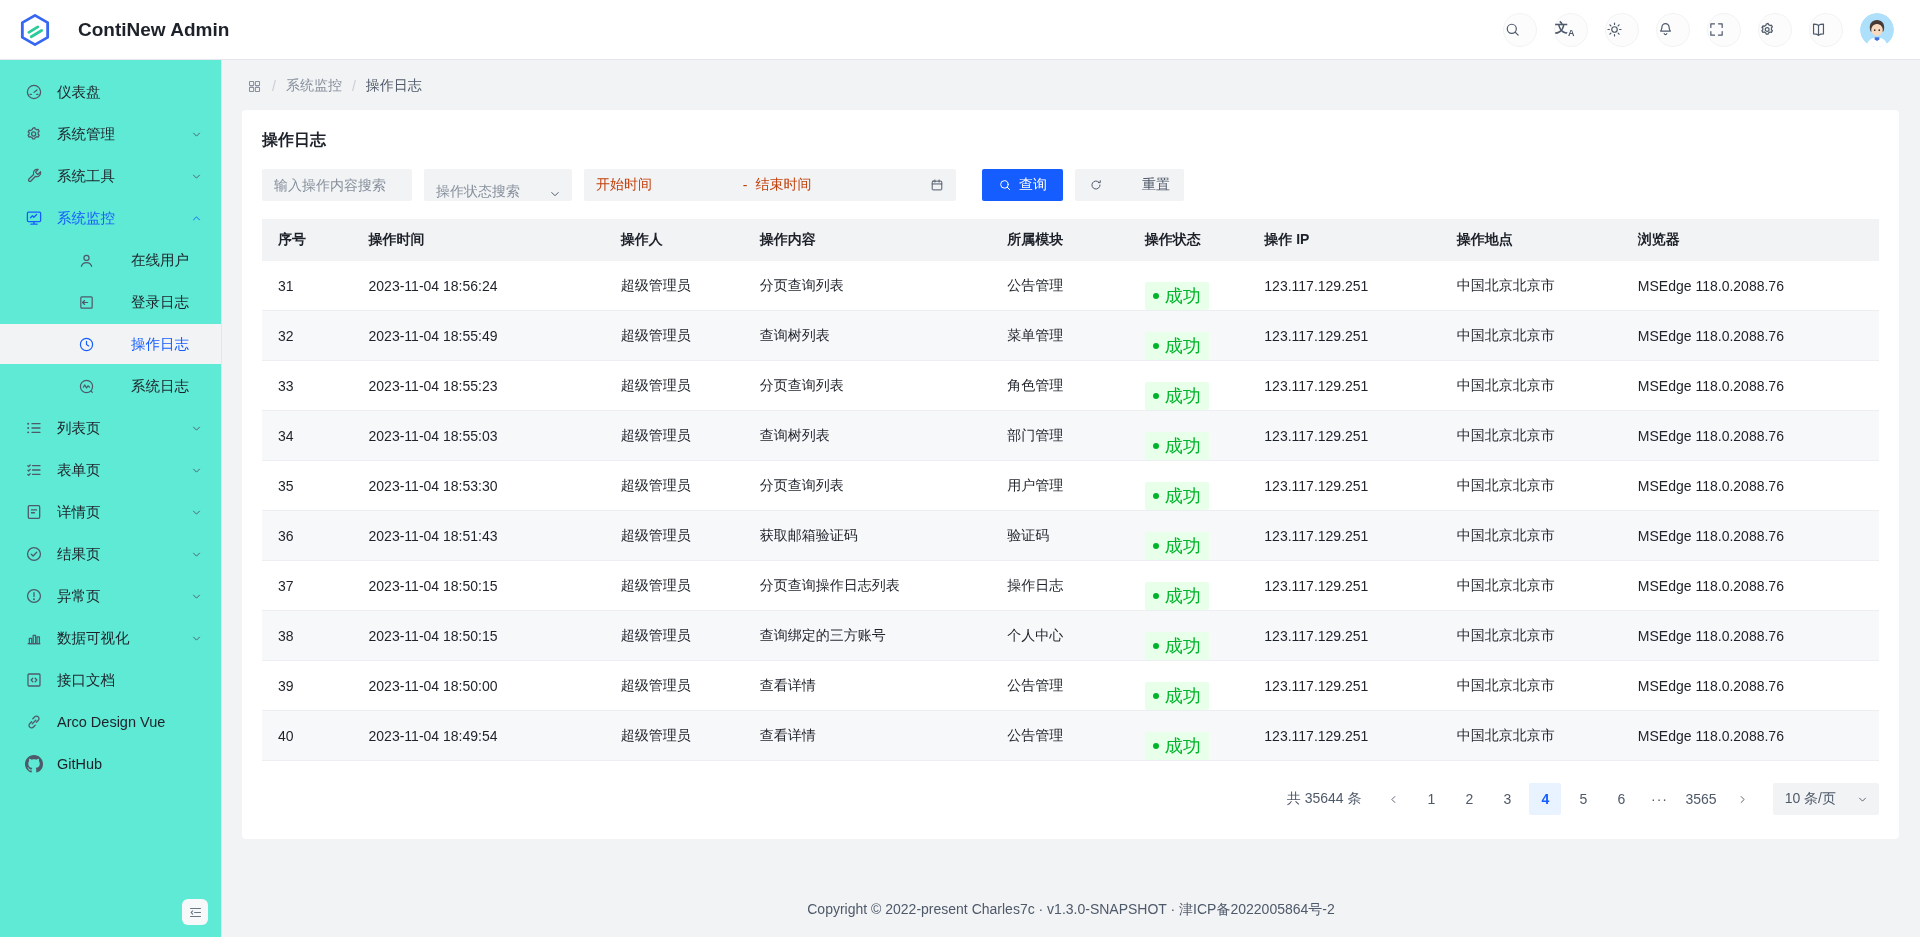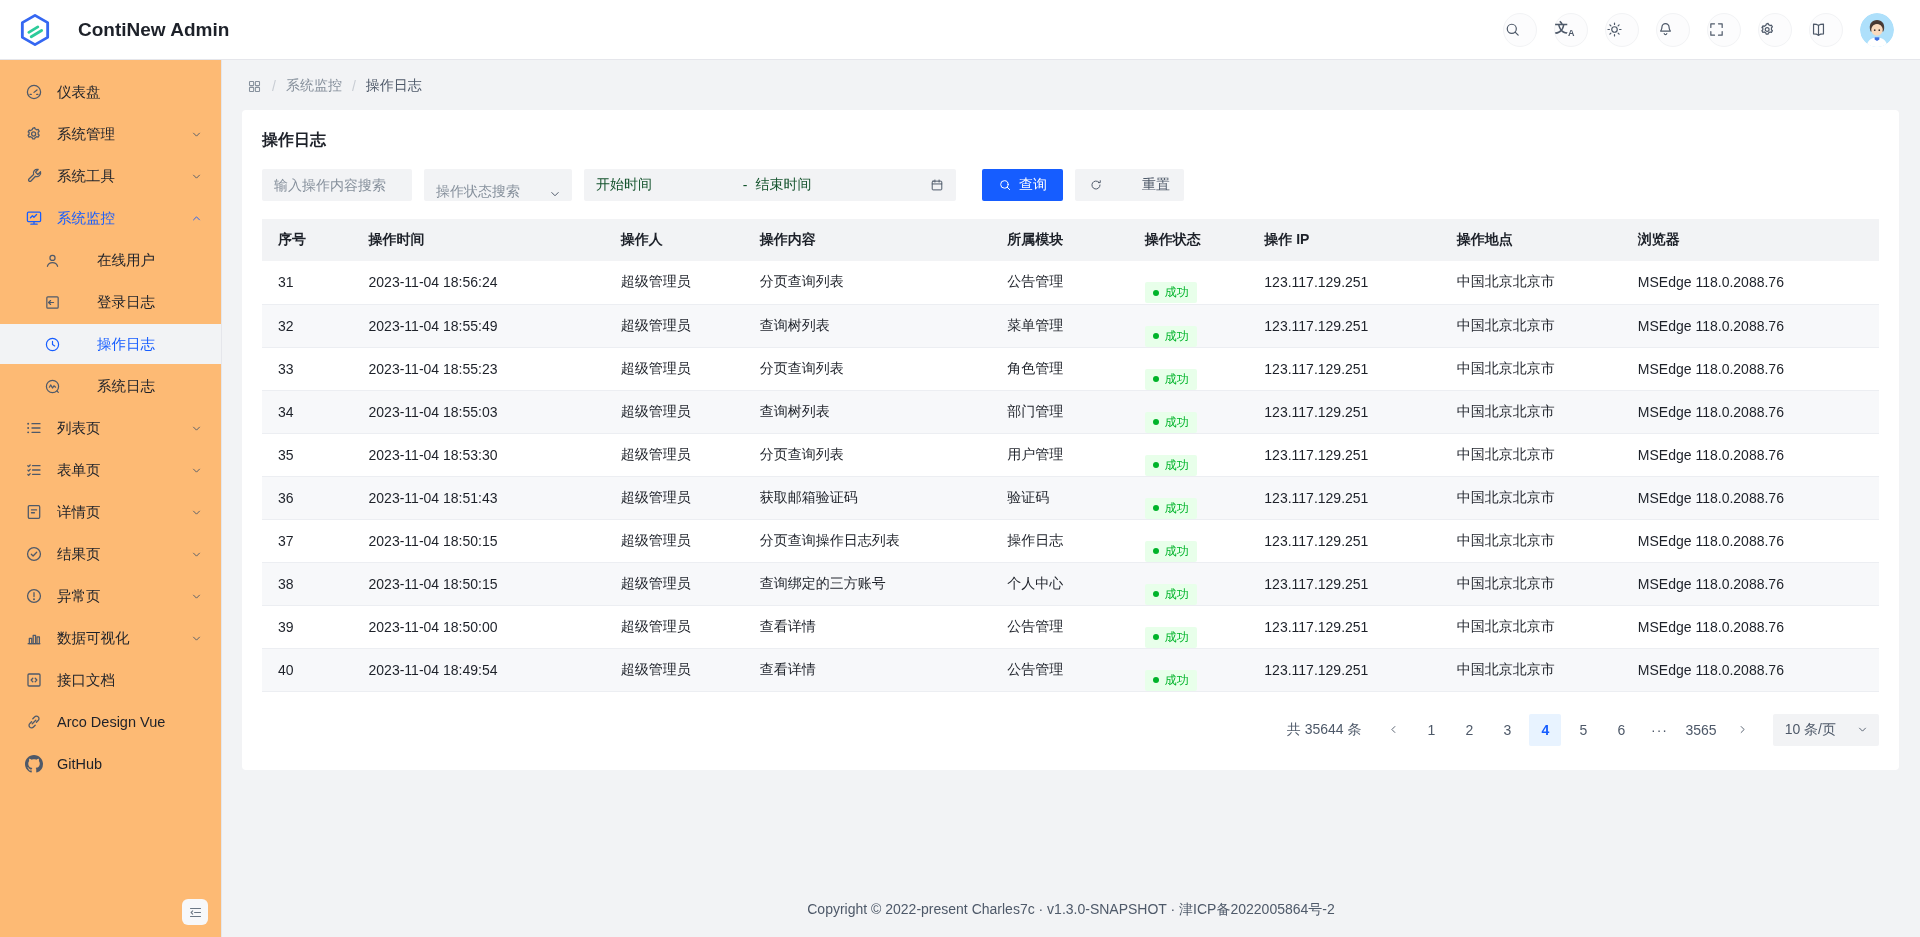"仪表盘" .sidebar { background: #fdba74 -> #5eead4 }
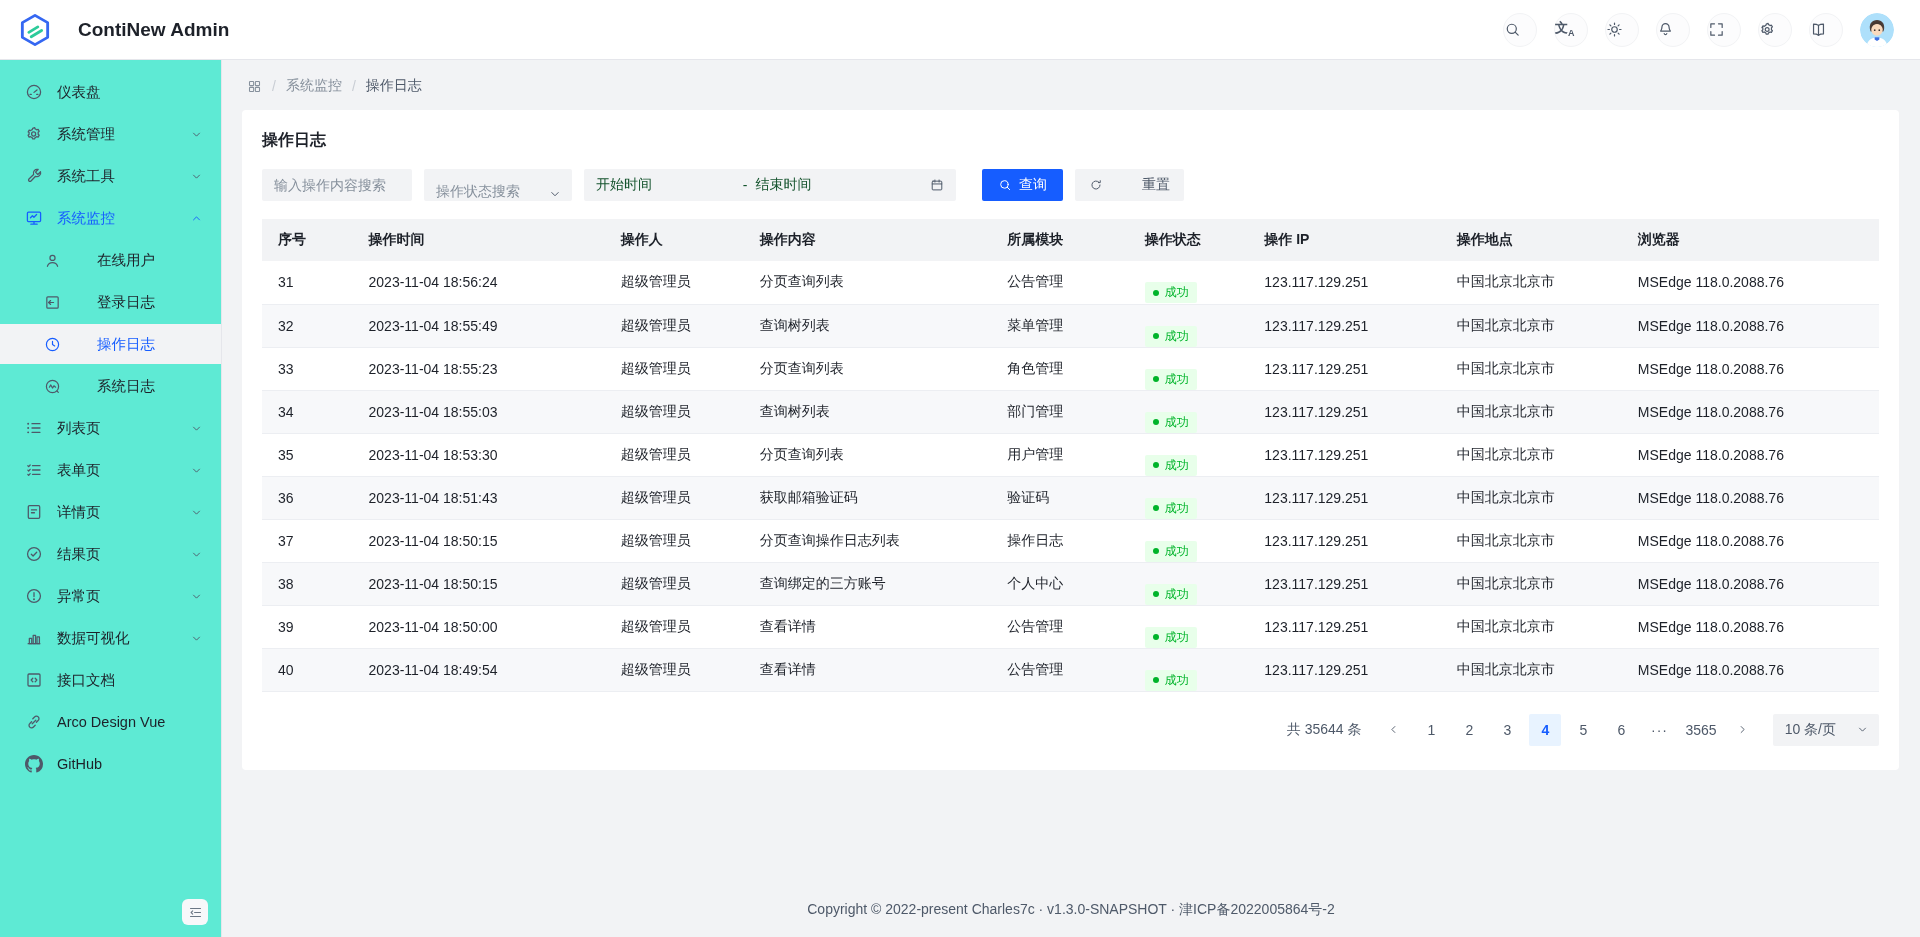"开始时间" .f-date { color: #14532d -> #c2410c }
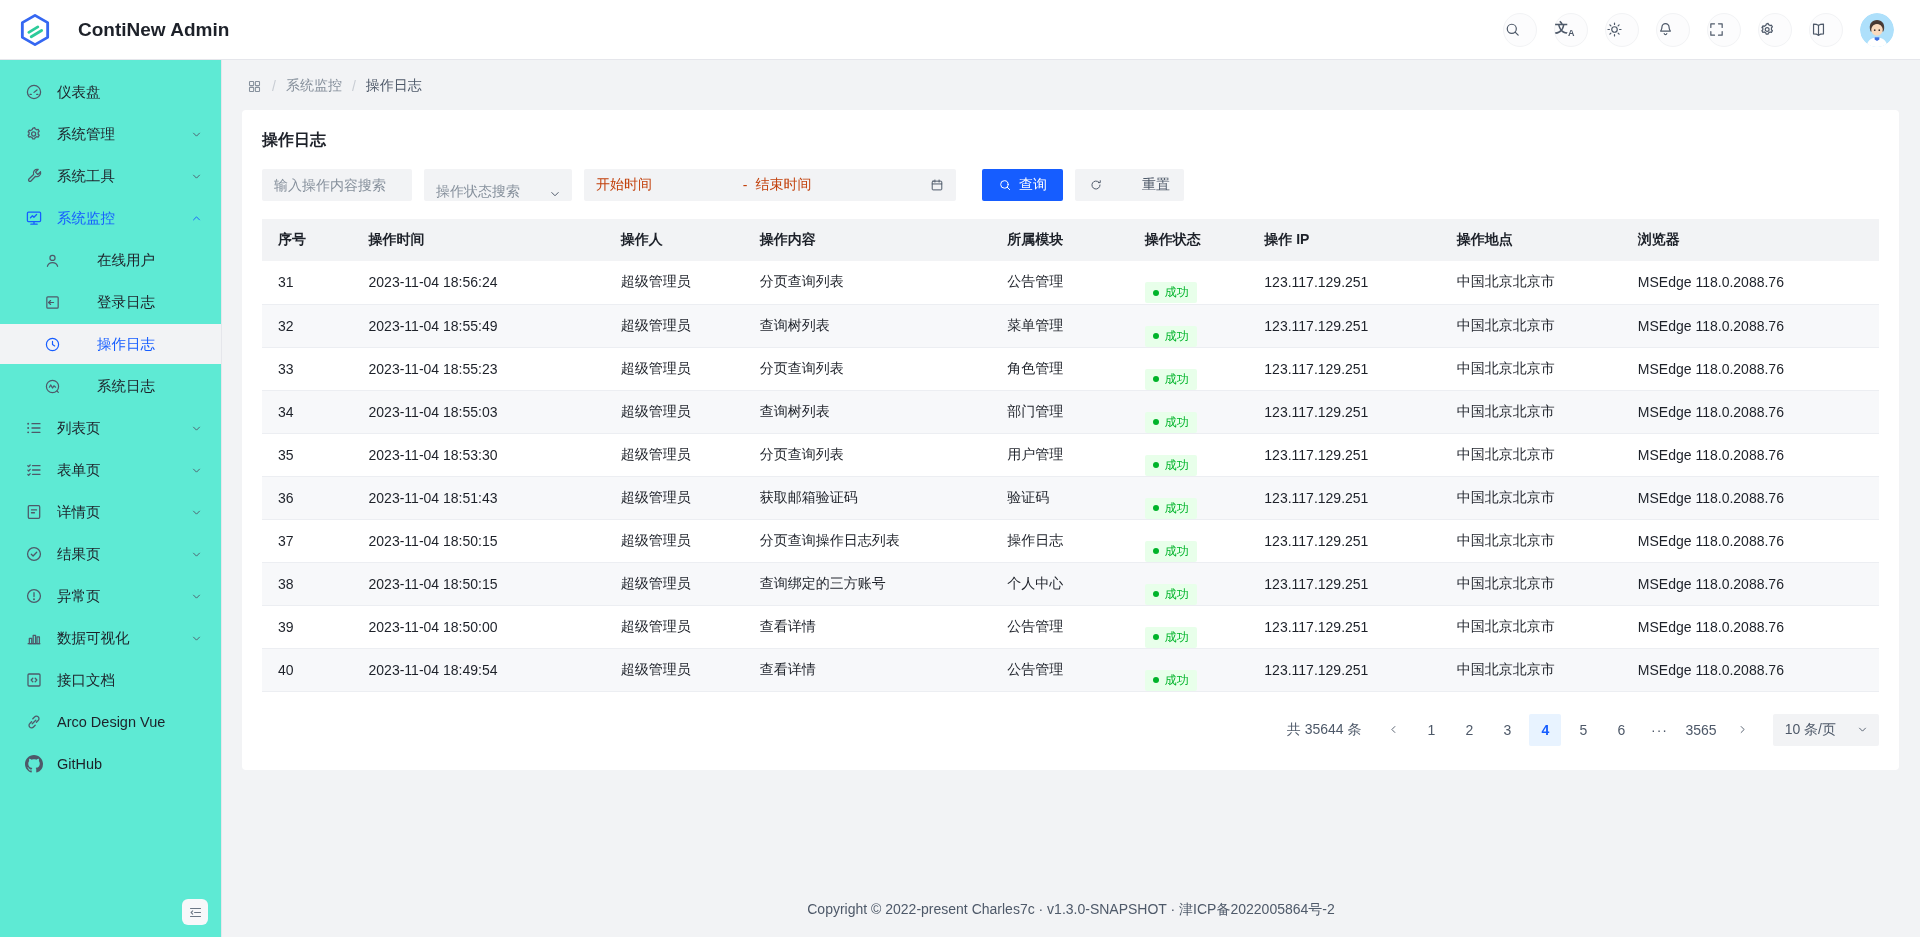"在线用户" .menu-item.sub { padding-left: 44px -> 78px }
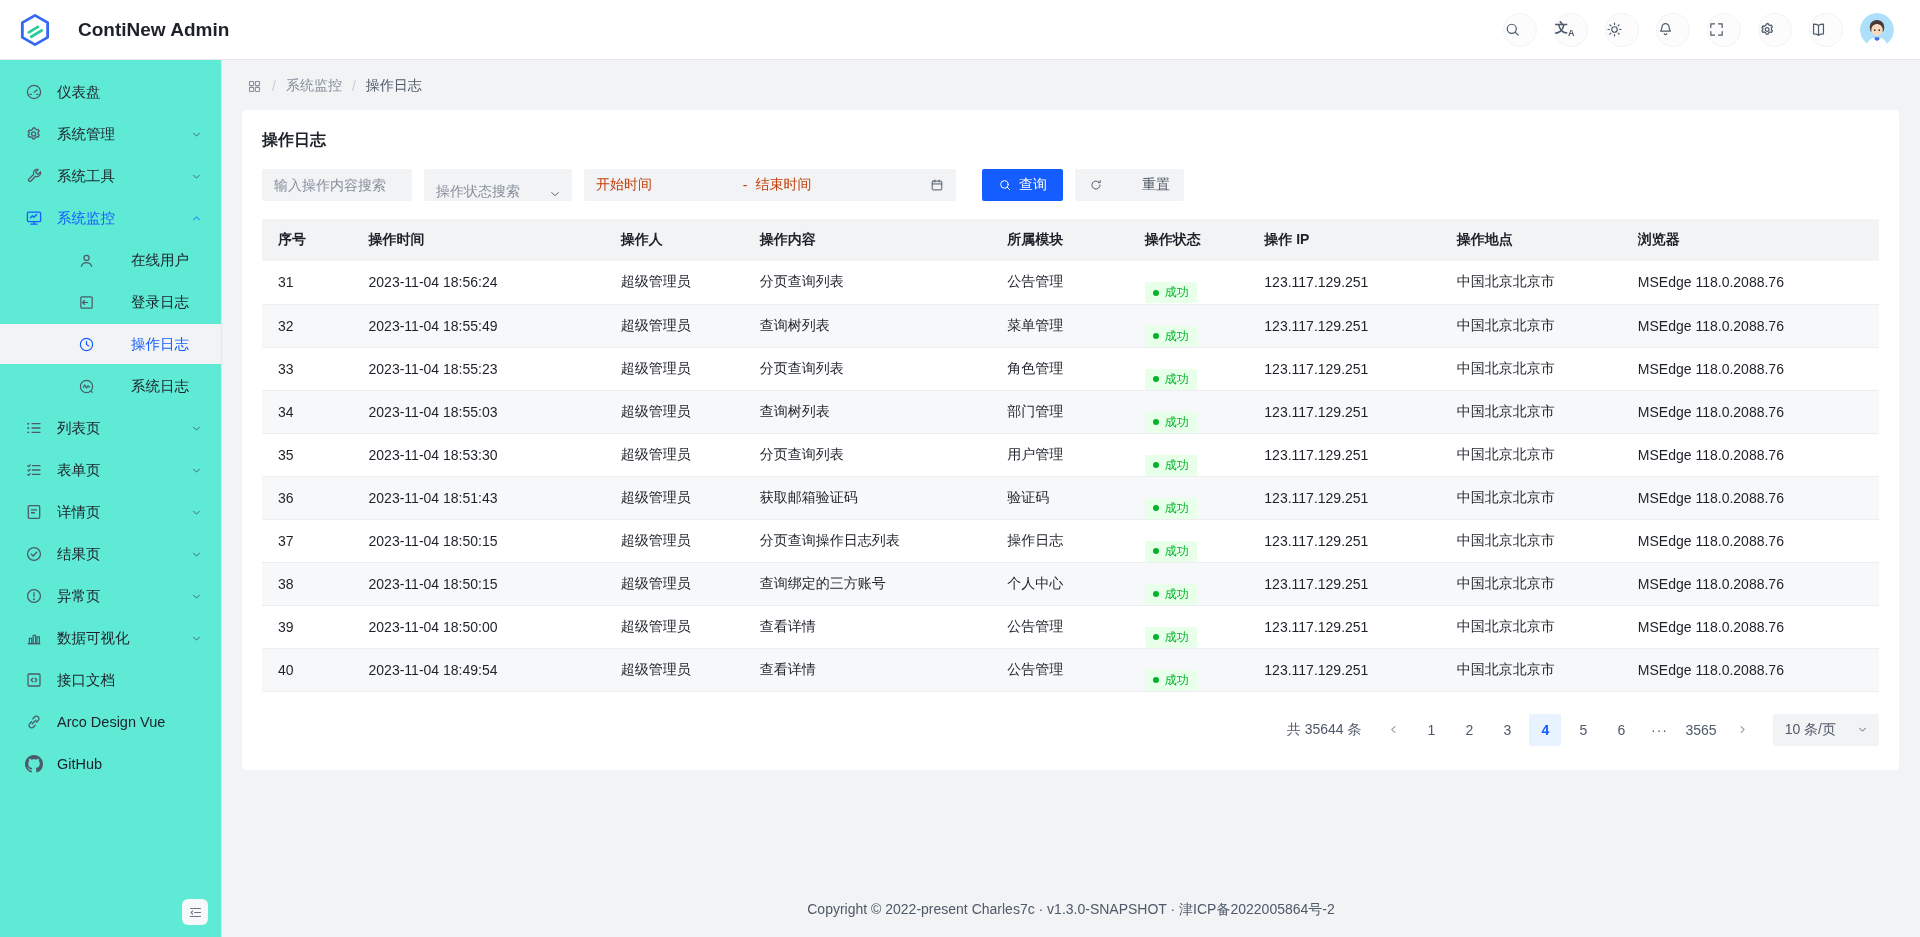"成功" .badge-success { font-size: 12px -> 18px }
